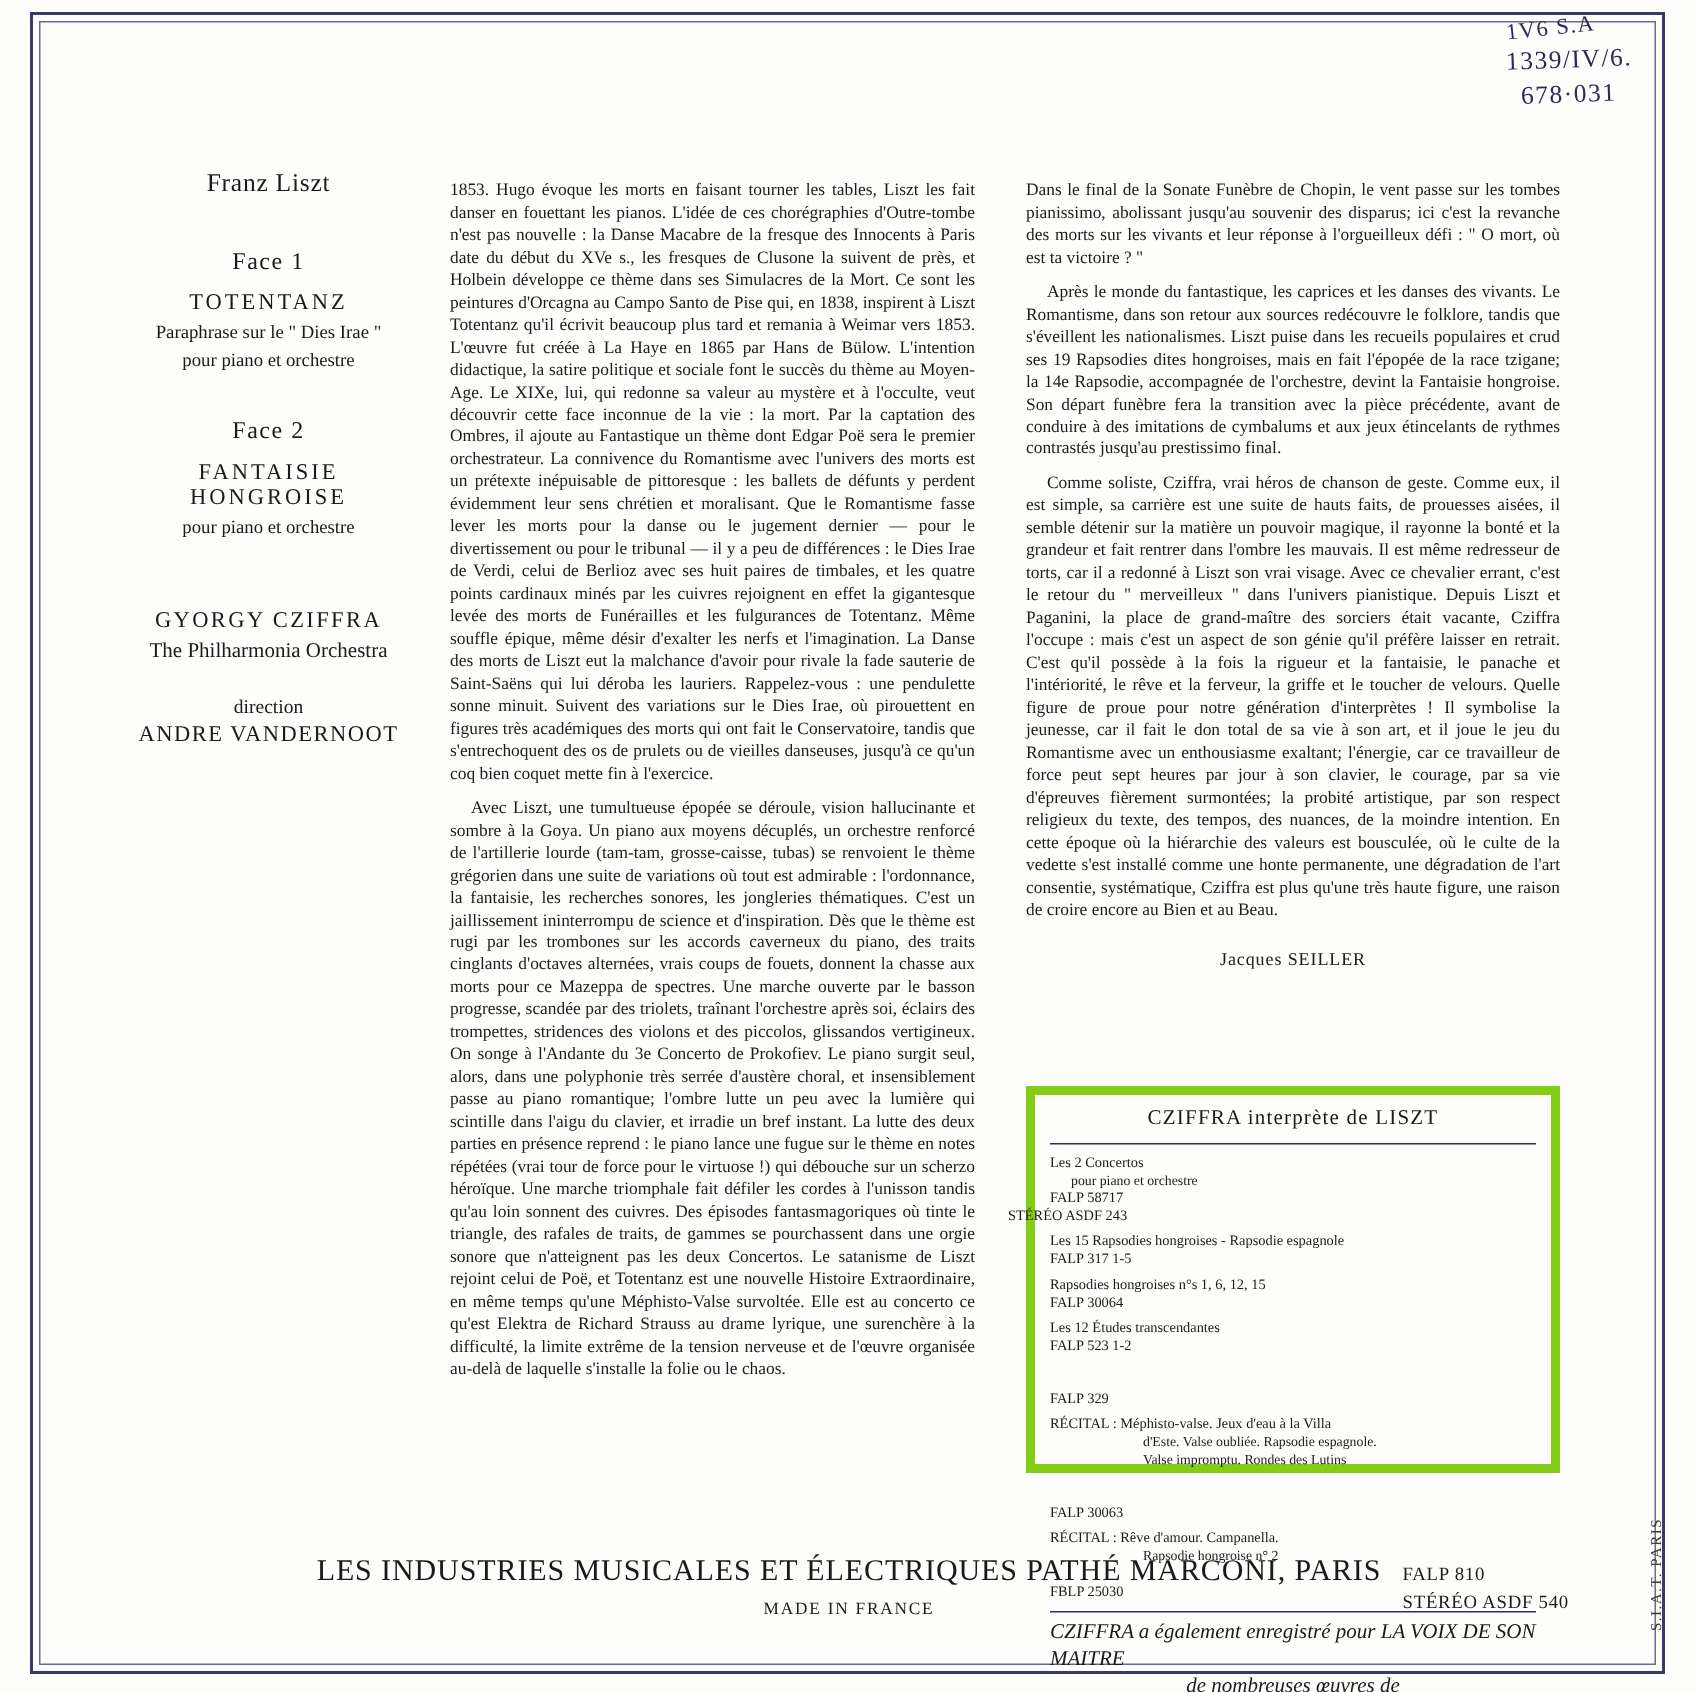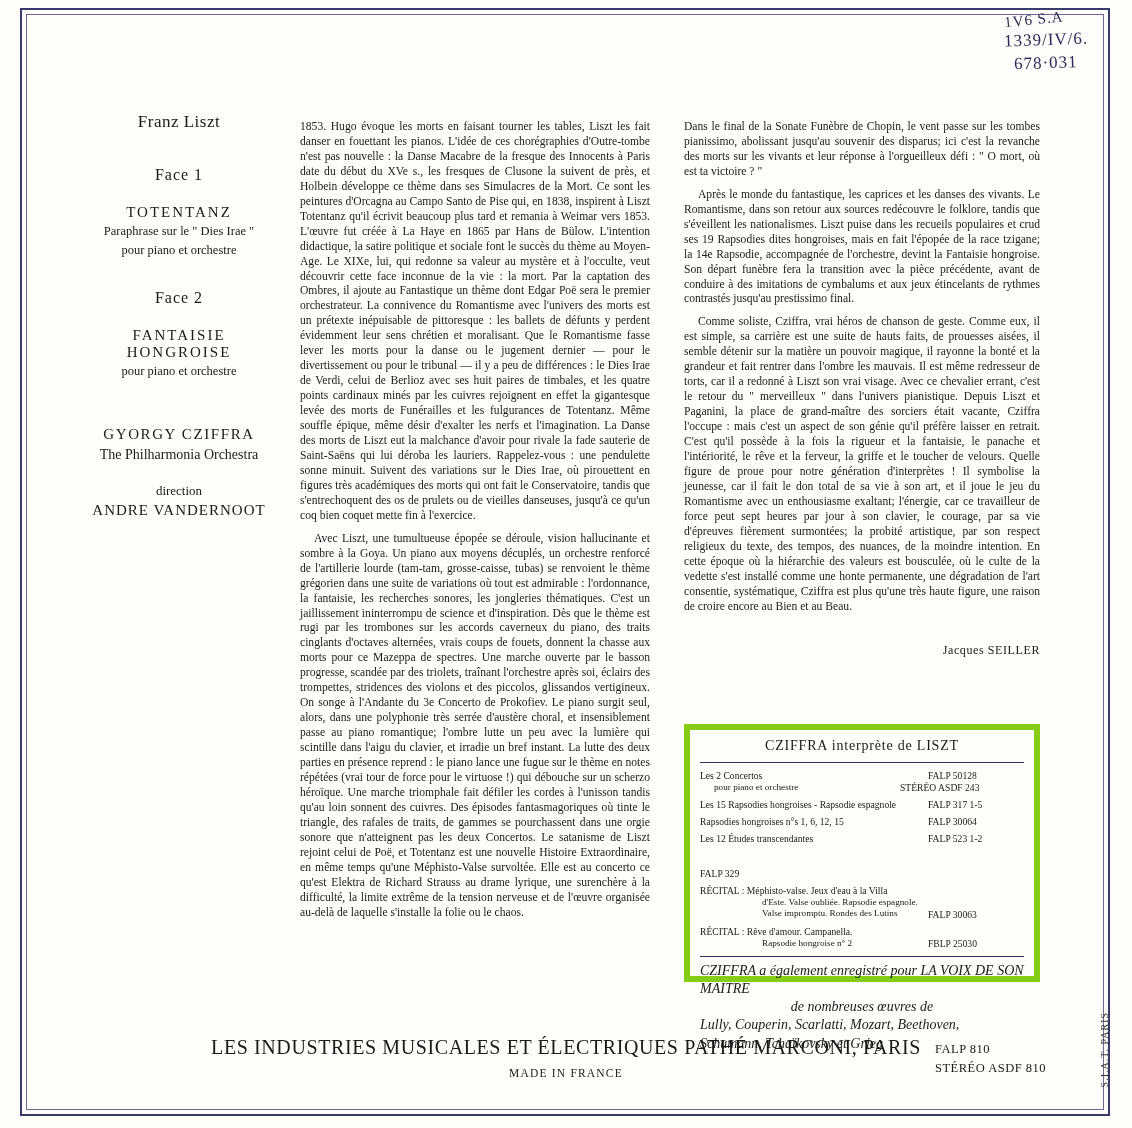"TOTENTANZ" .work-title { margin-top: 20px -> 10px }
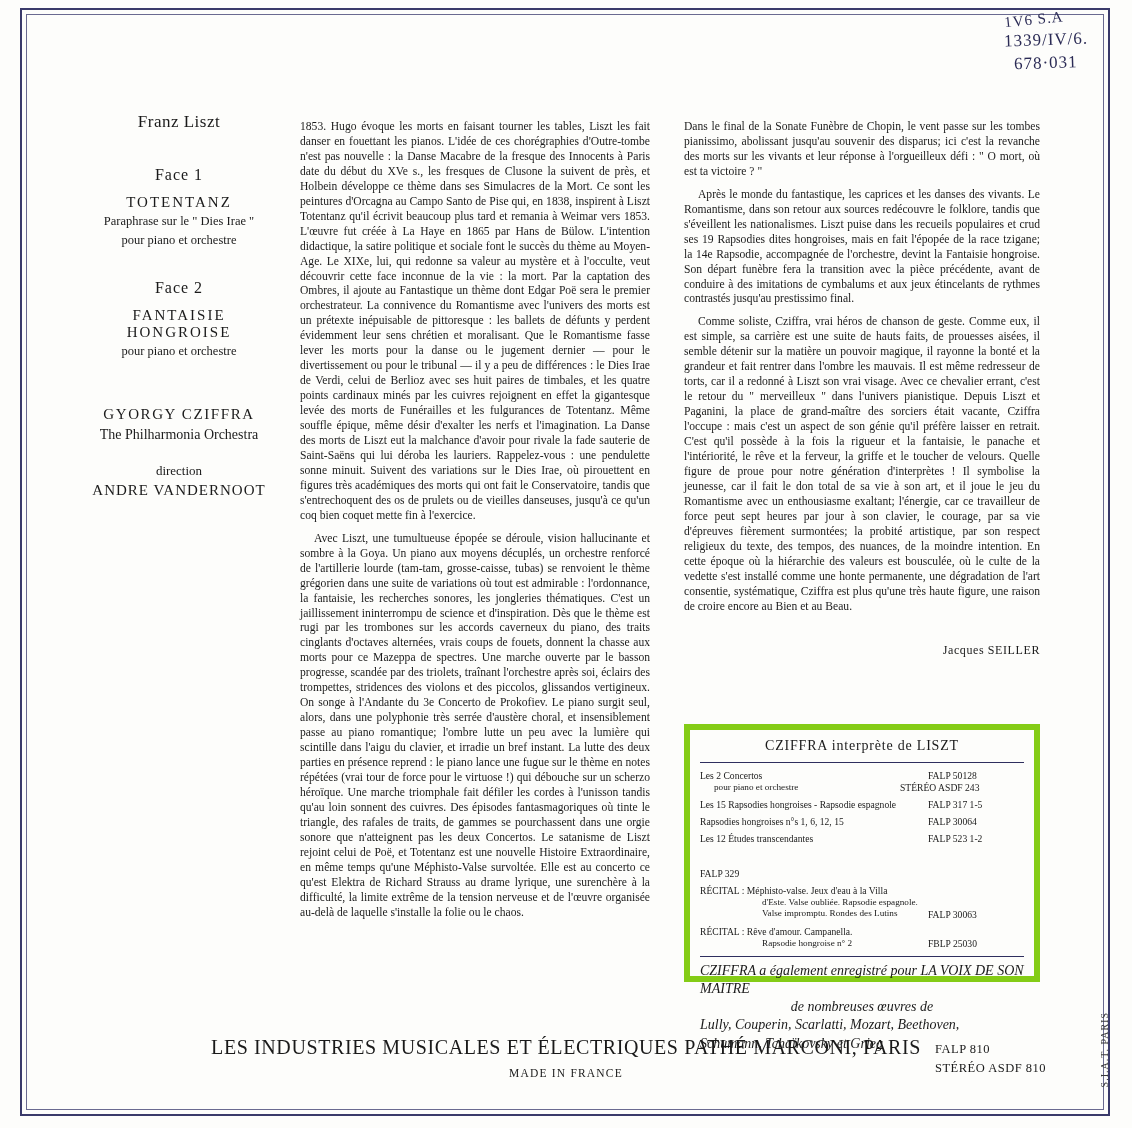"Jacques SEILLER" .sig { margin-top: 28px -> 17px; text-align: right -> center }
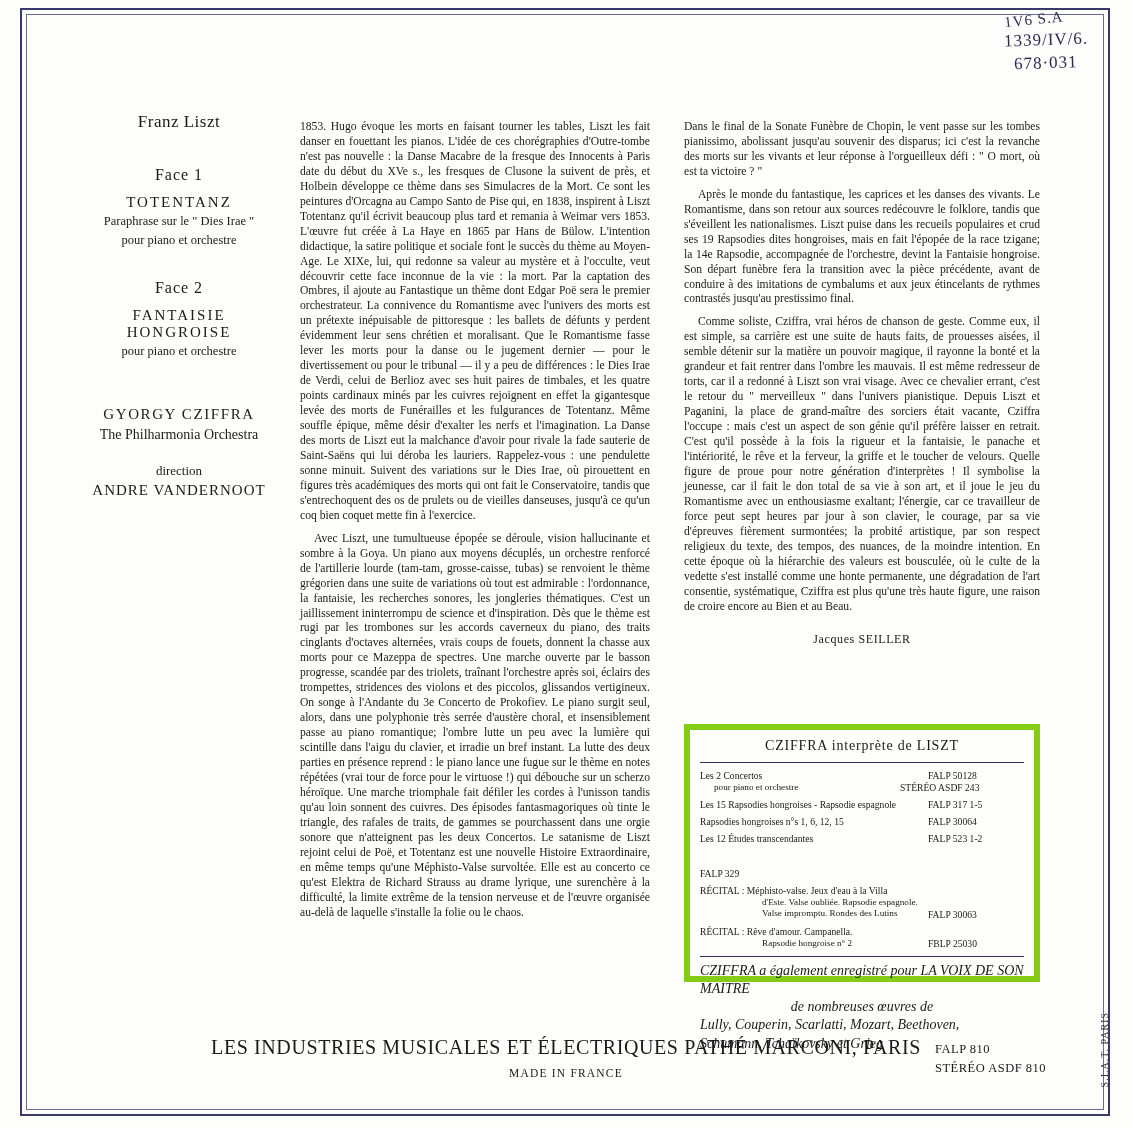"Les 2 Concertos" .drow { flex-direction: none -> column }
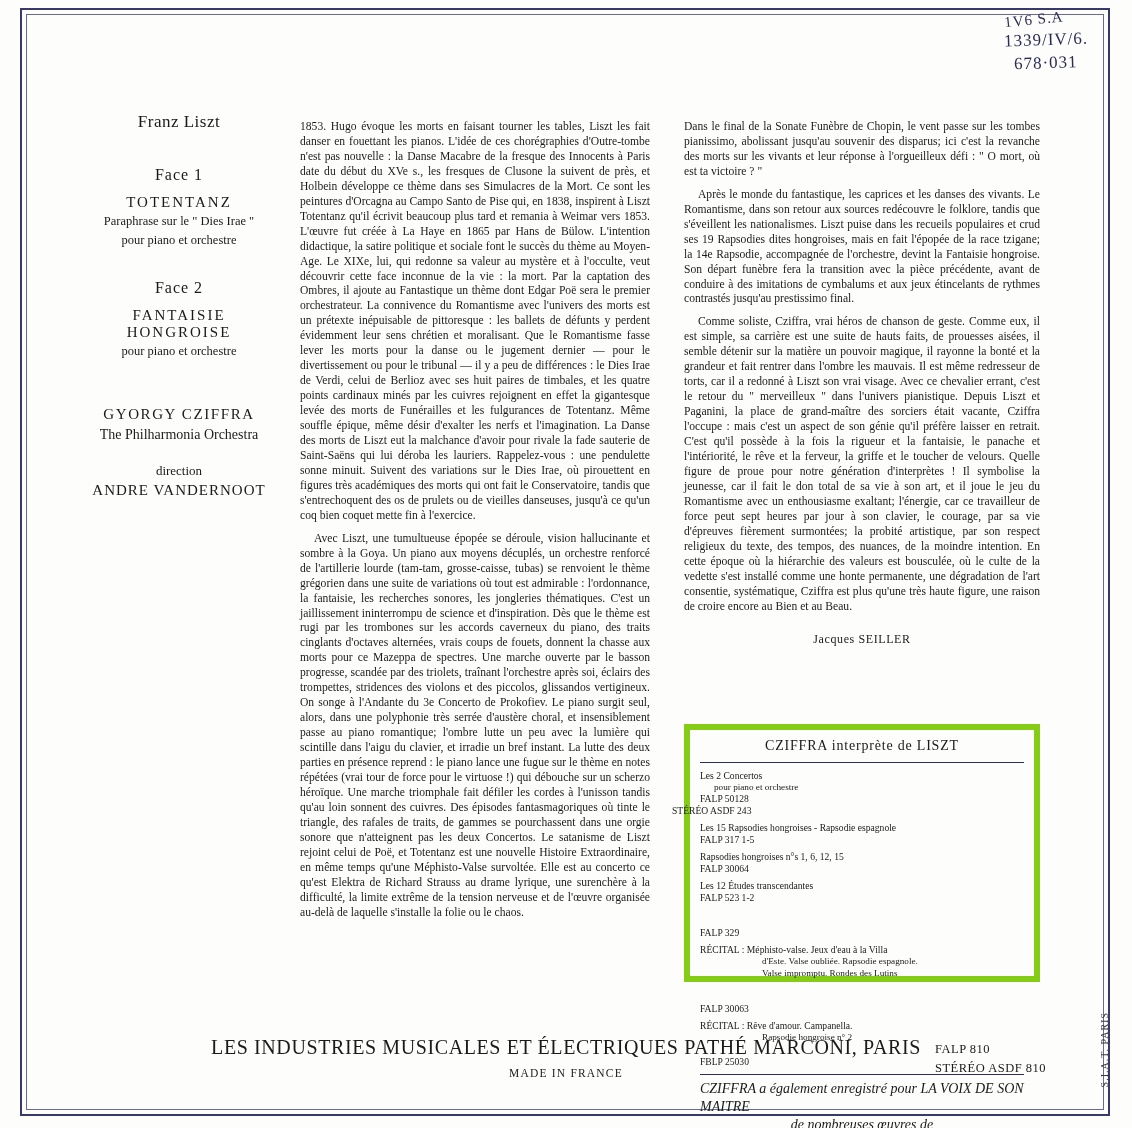"FALP 50128" div { text: 50128 -> 58717 }
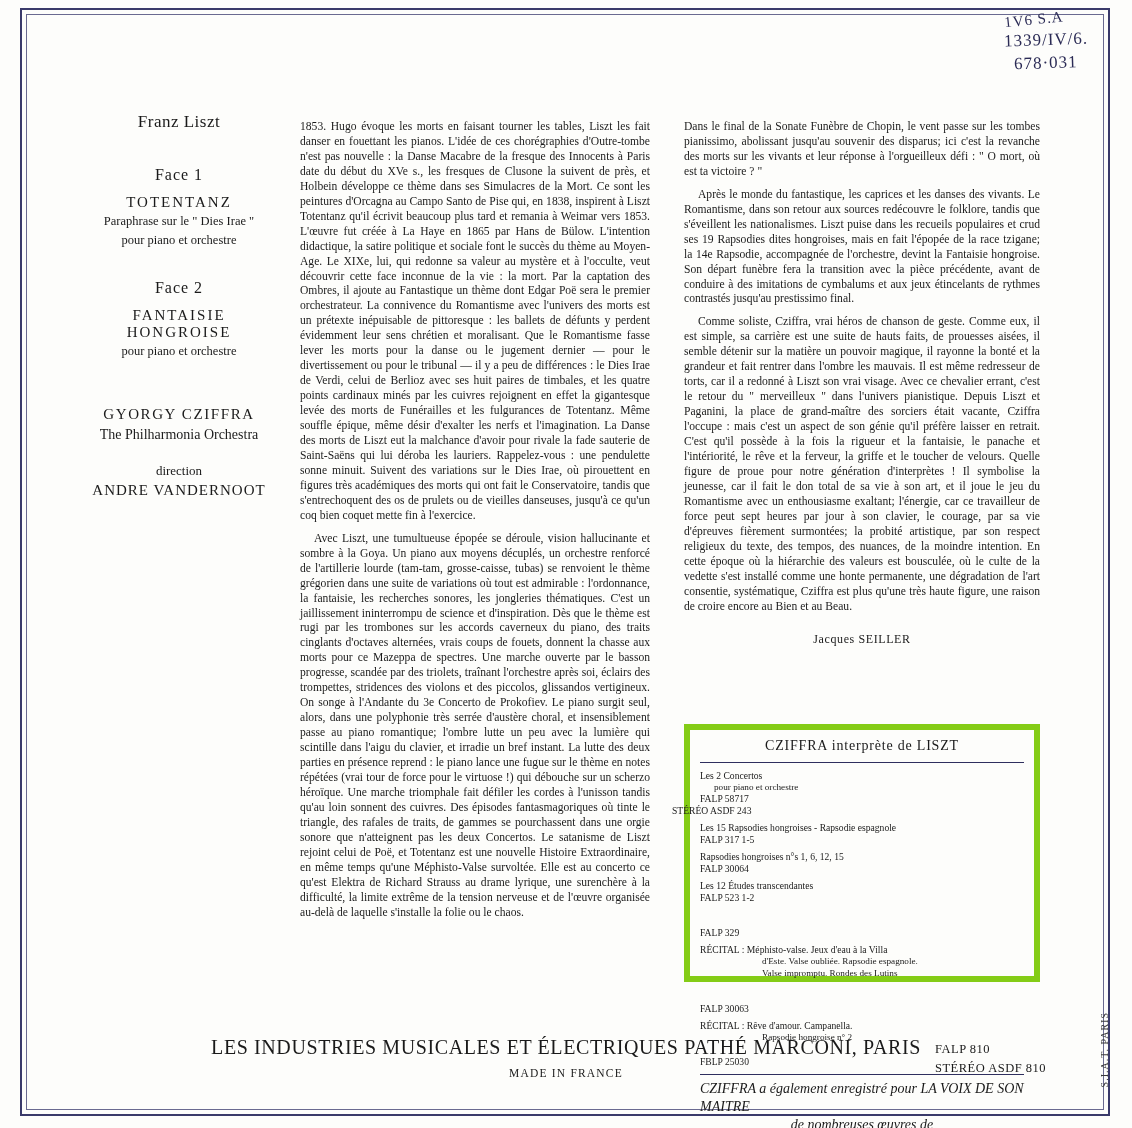"STÉRÉO ASDF 810" div { text: 810 -> 540 }
